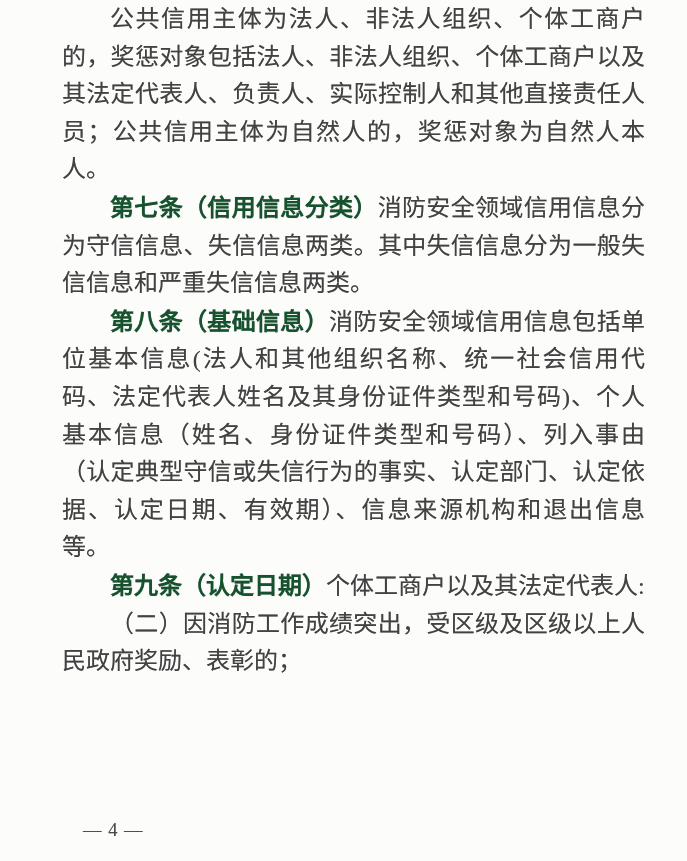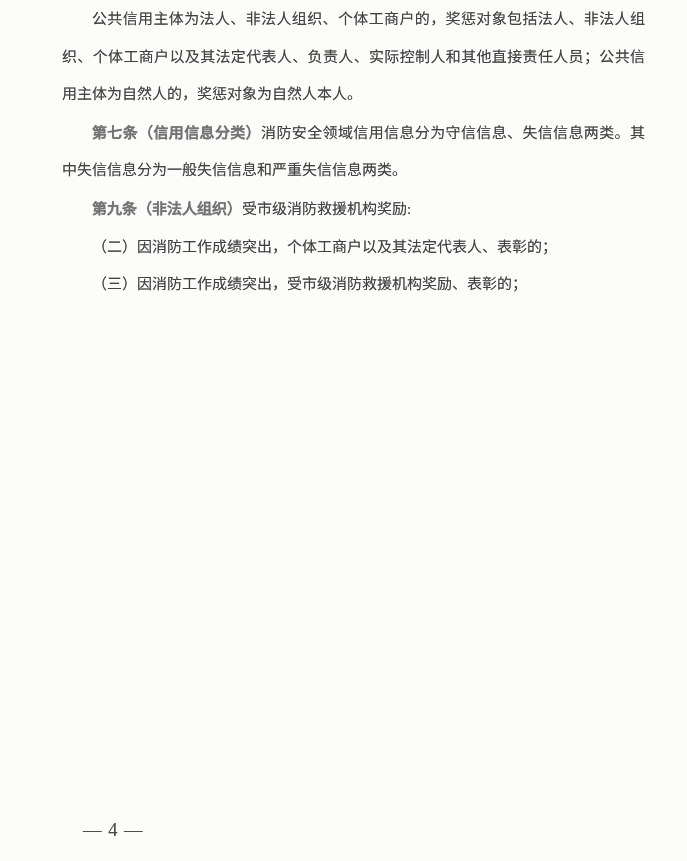"公共信用主体为法人、非法人组织、个体工商户的，奖惩对象包括法人、非法人组织、个体" .content { font-size: 15px -> 24px }
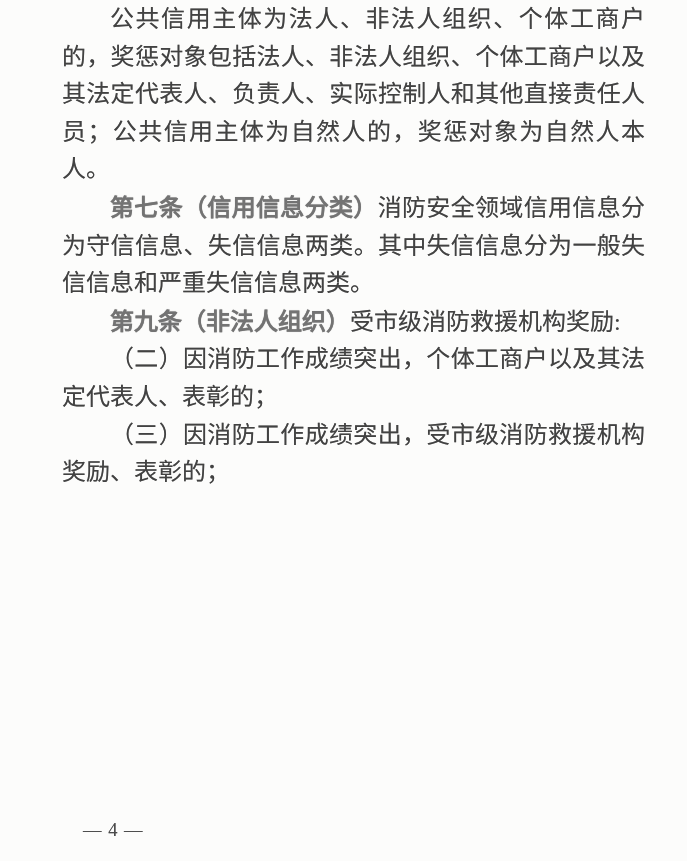"第七条（信用信息分类）" .lead { color: #737373 -> #14532d }
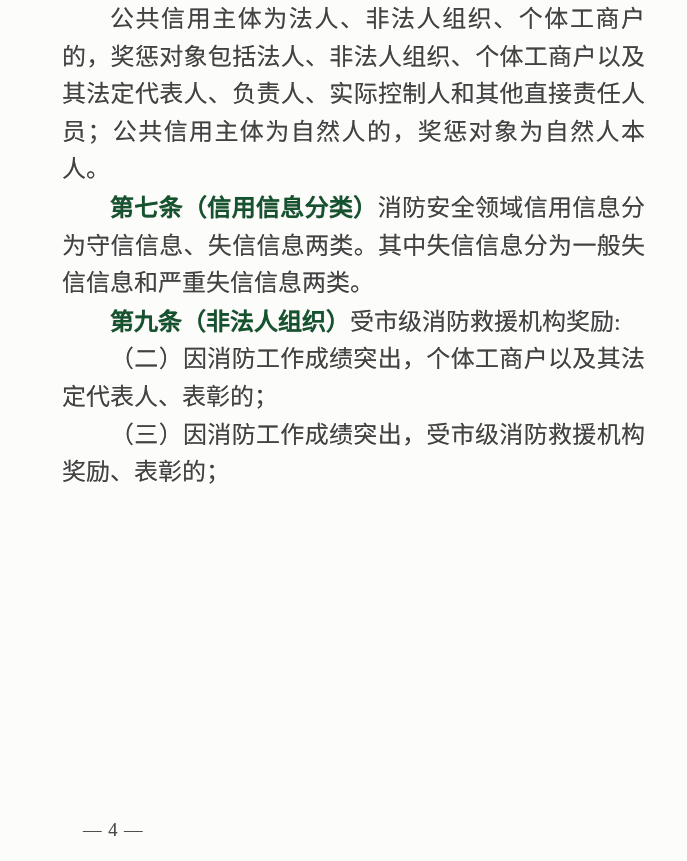"第八条（基础信息）消防安全领域信用信息包括单位基本信息(法人和其他组织名称、统一" p.para { html: none -> <p><b>第八条（基础信息）</b><span>消防安全领域信用信息包括单位基本信息(法人和其他组织名称、统一社会信用代码、法定代表人姓名及其身份证件类型和号码)、个人基本信息（姓名、身份证件类型和号码）、列入事由（认定典型守信或失信行为的事实、认定部门、认定依据、认定日期、有效期）、信息来源机构和退出信息等。</span></p> }
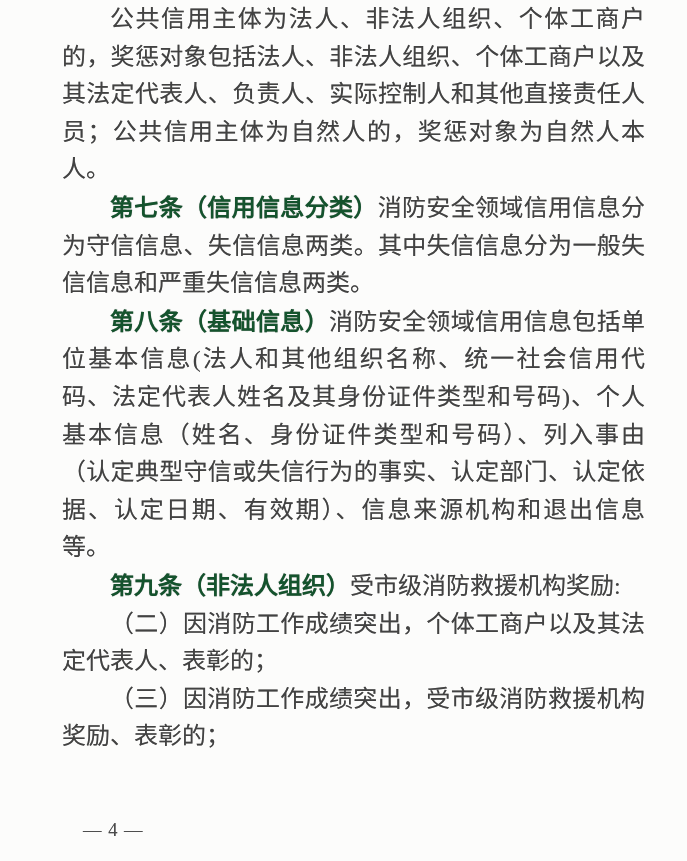"第九条（非法人组织）" b.lead { text: 非法人组织 -> 认定日期 }
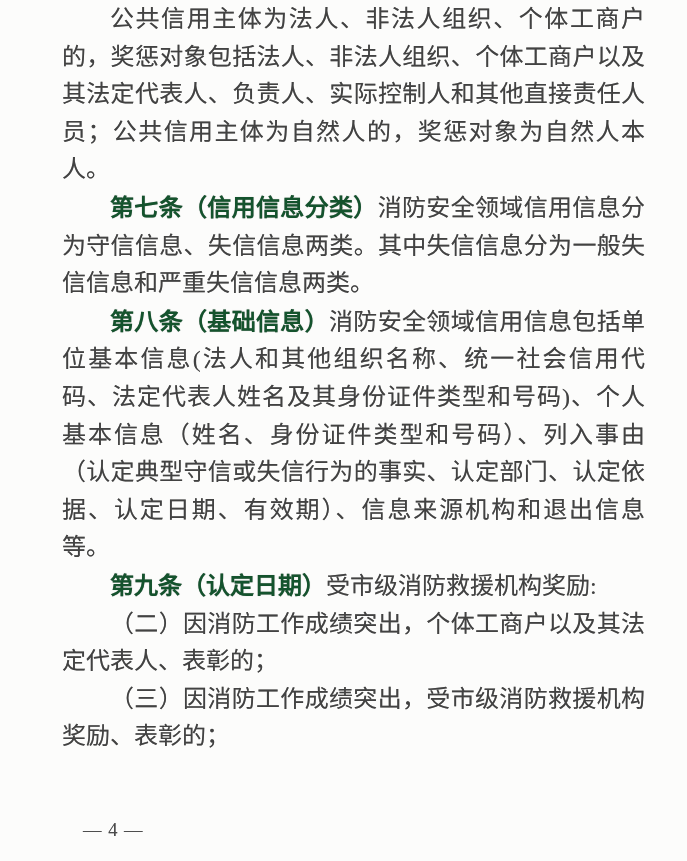"受市级消防救援机构奖励:" span { text: 受市级消防救援机构奖励 -> 个体工商户以及其法定代表人 }
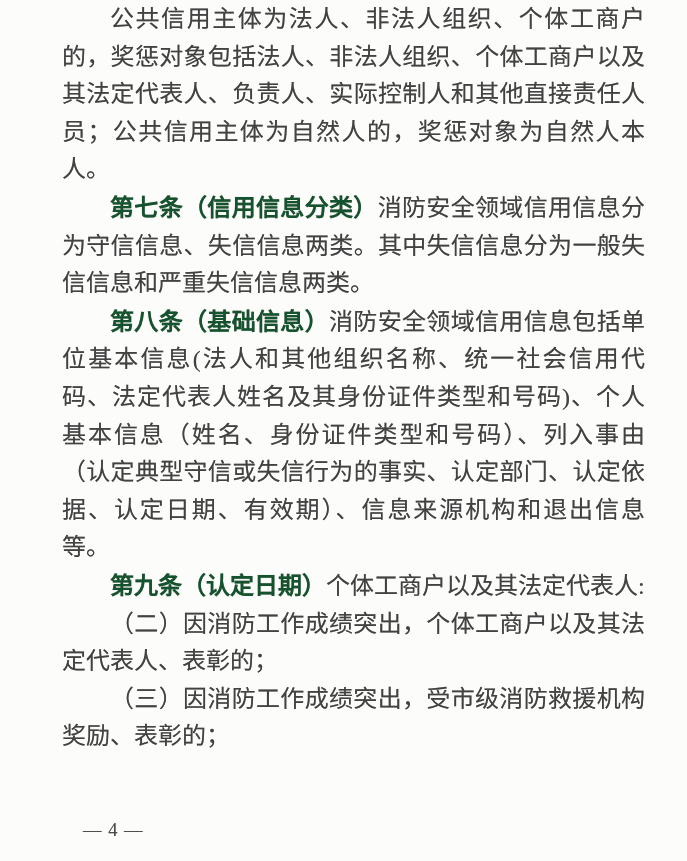"（二）因消防工作成绩突出，个体工商户以及其法定代表人、表彰的；" span { text: 个体工商户以及其法定代表人 -> 受区级及区级以上人民政府奖励 }
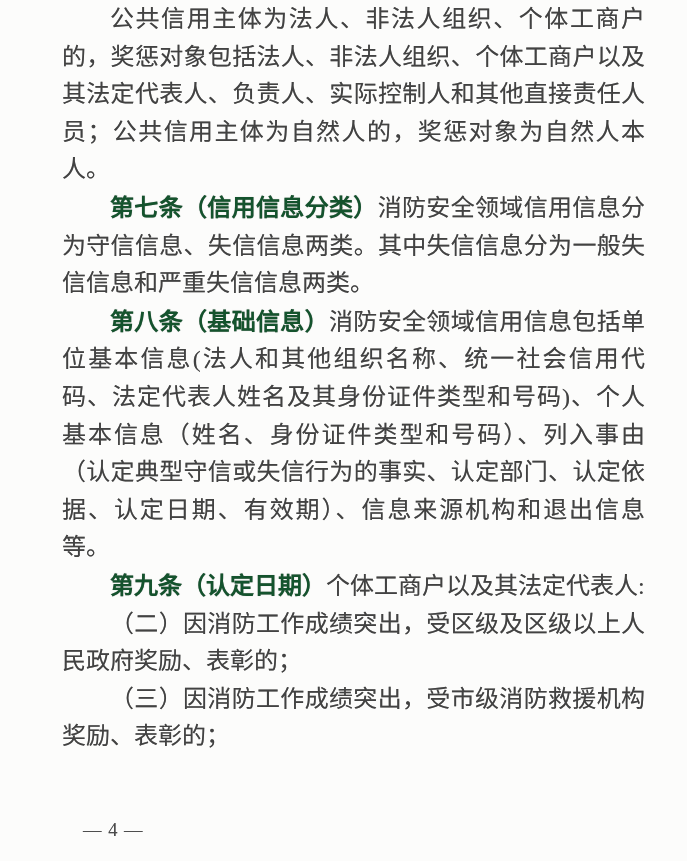"（三）因消防工作成绩突出，受市级消防救援机构奖励、表彰的；" p.para { html: <p><span>（三）因消防工作成绩突出，受市级消防救援机构奖励、表彰的；</span></p> -> none }
